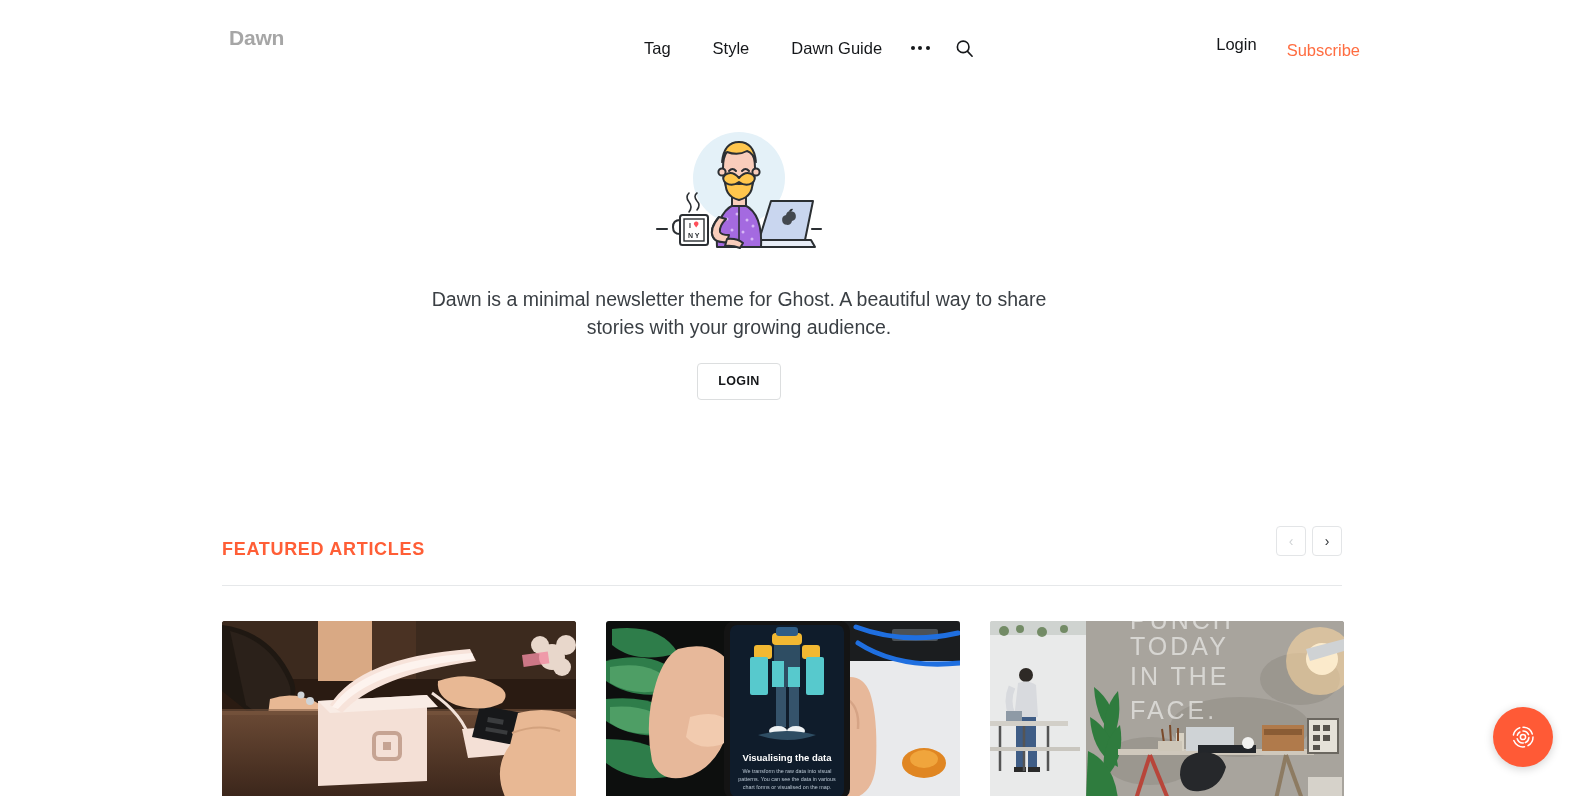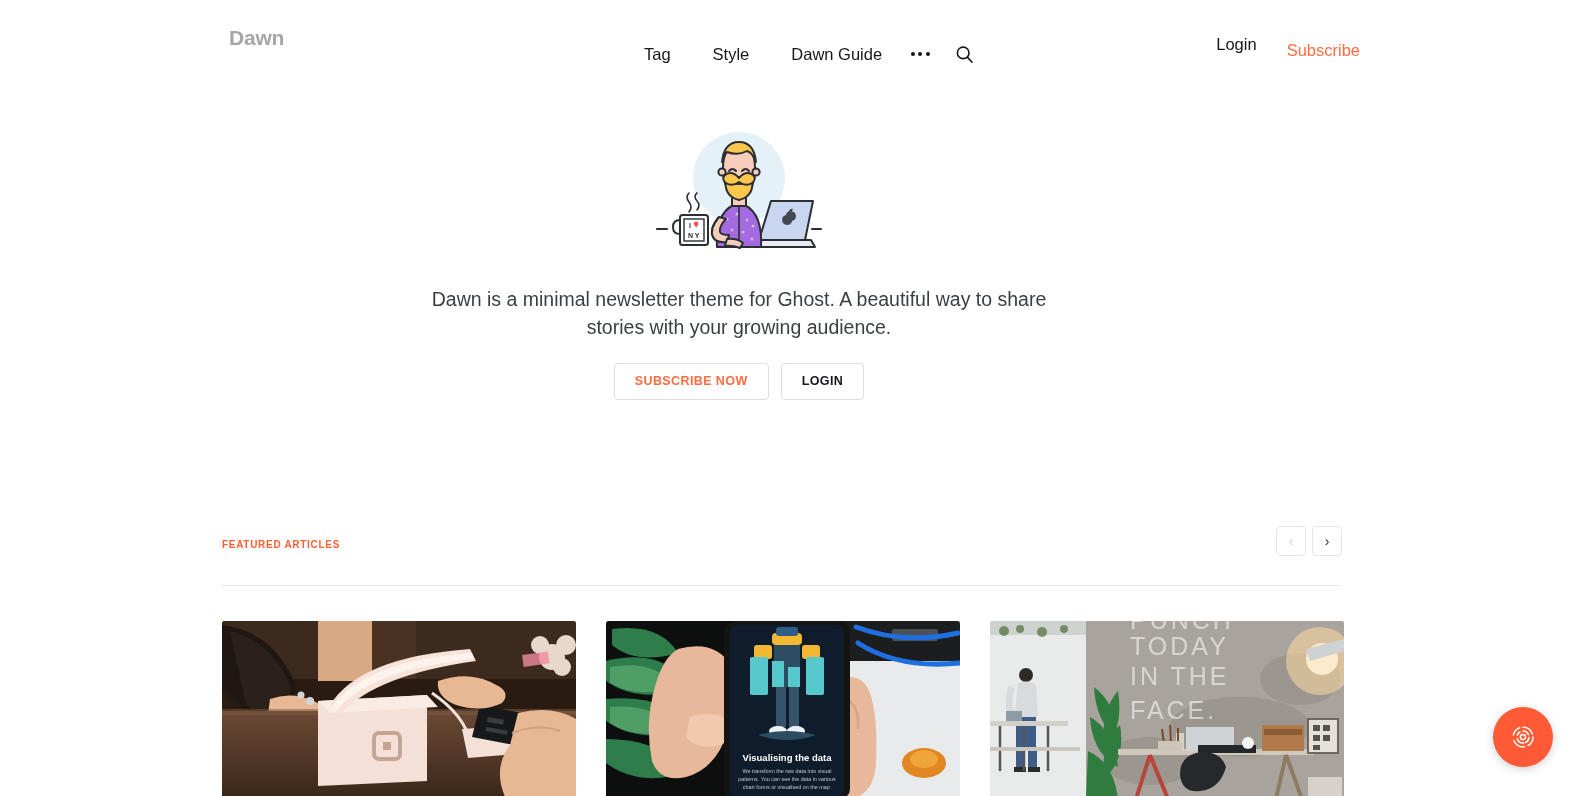"Tag" .main-nav { top: 40px -> 34px }
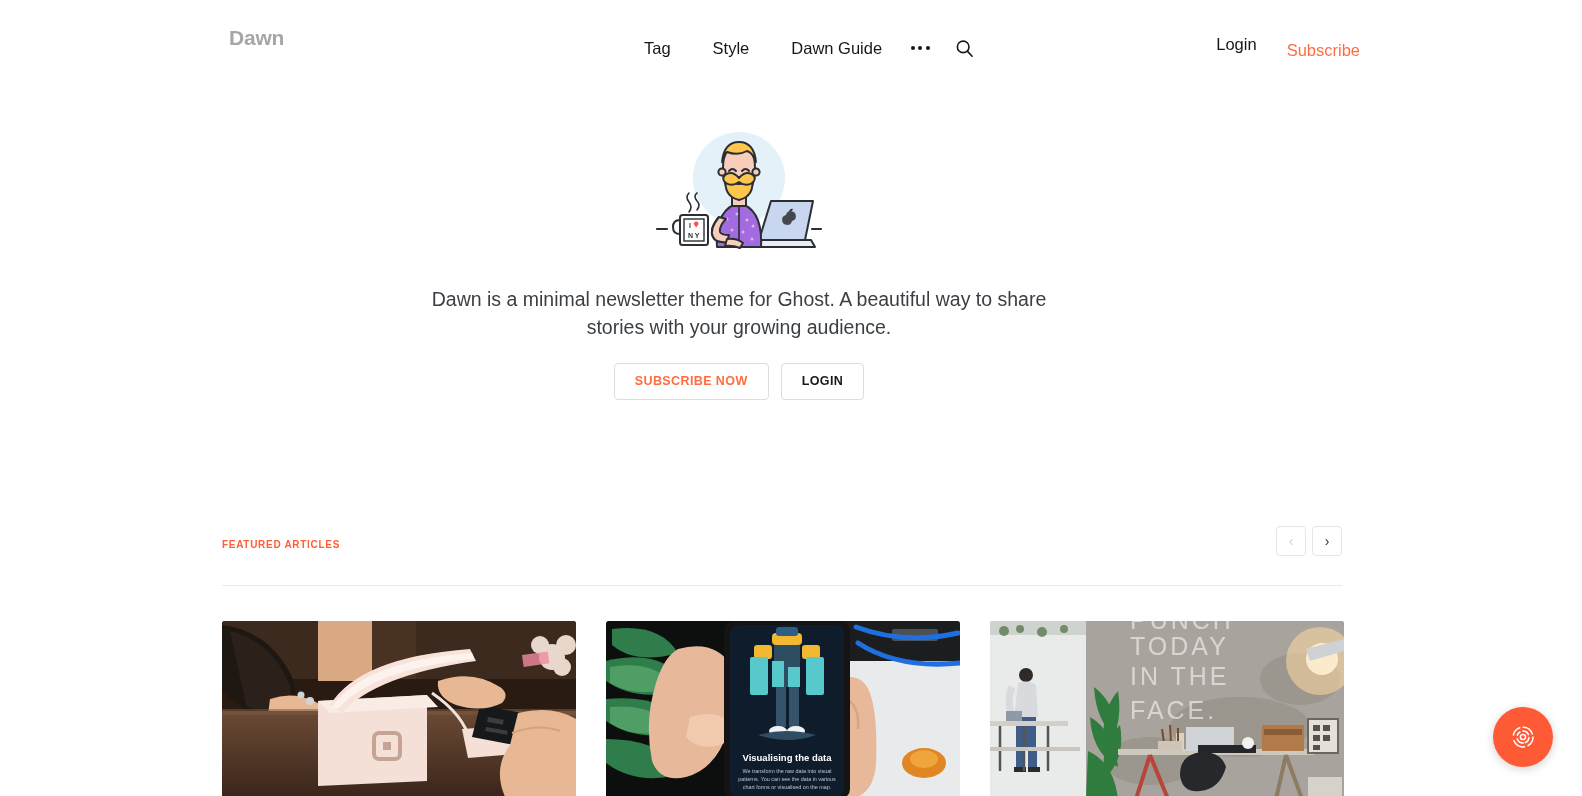"SUBSCRIBE NOW" button.btn { html: <button>SUBSCRIBE NOW</button> -> none }
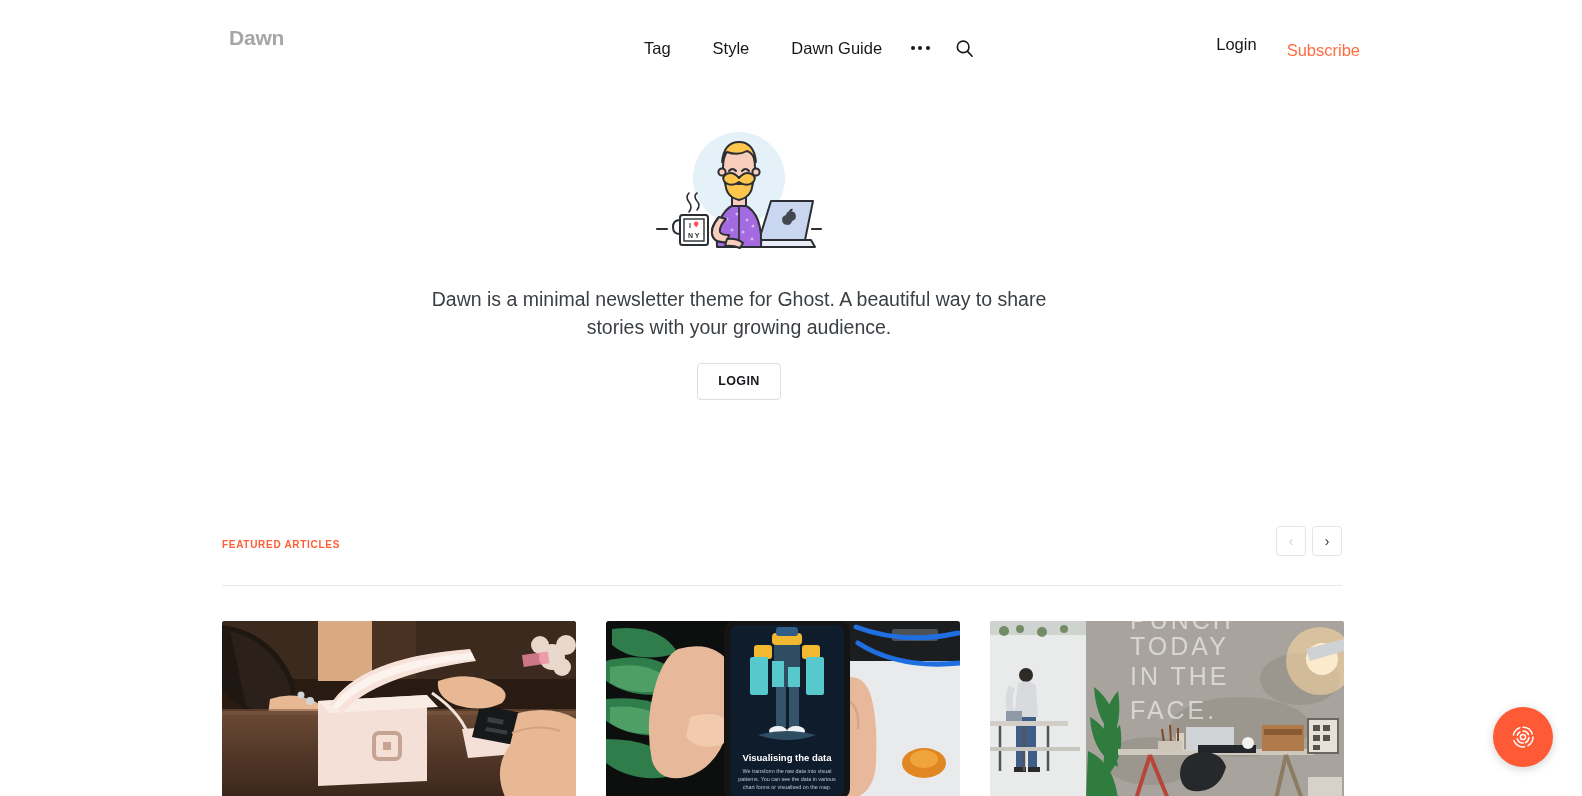"FEATURED ARTICLES" .featured-title { font-size: 10px -> 18px }
